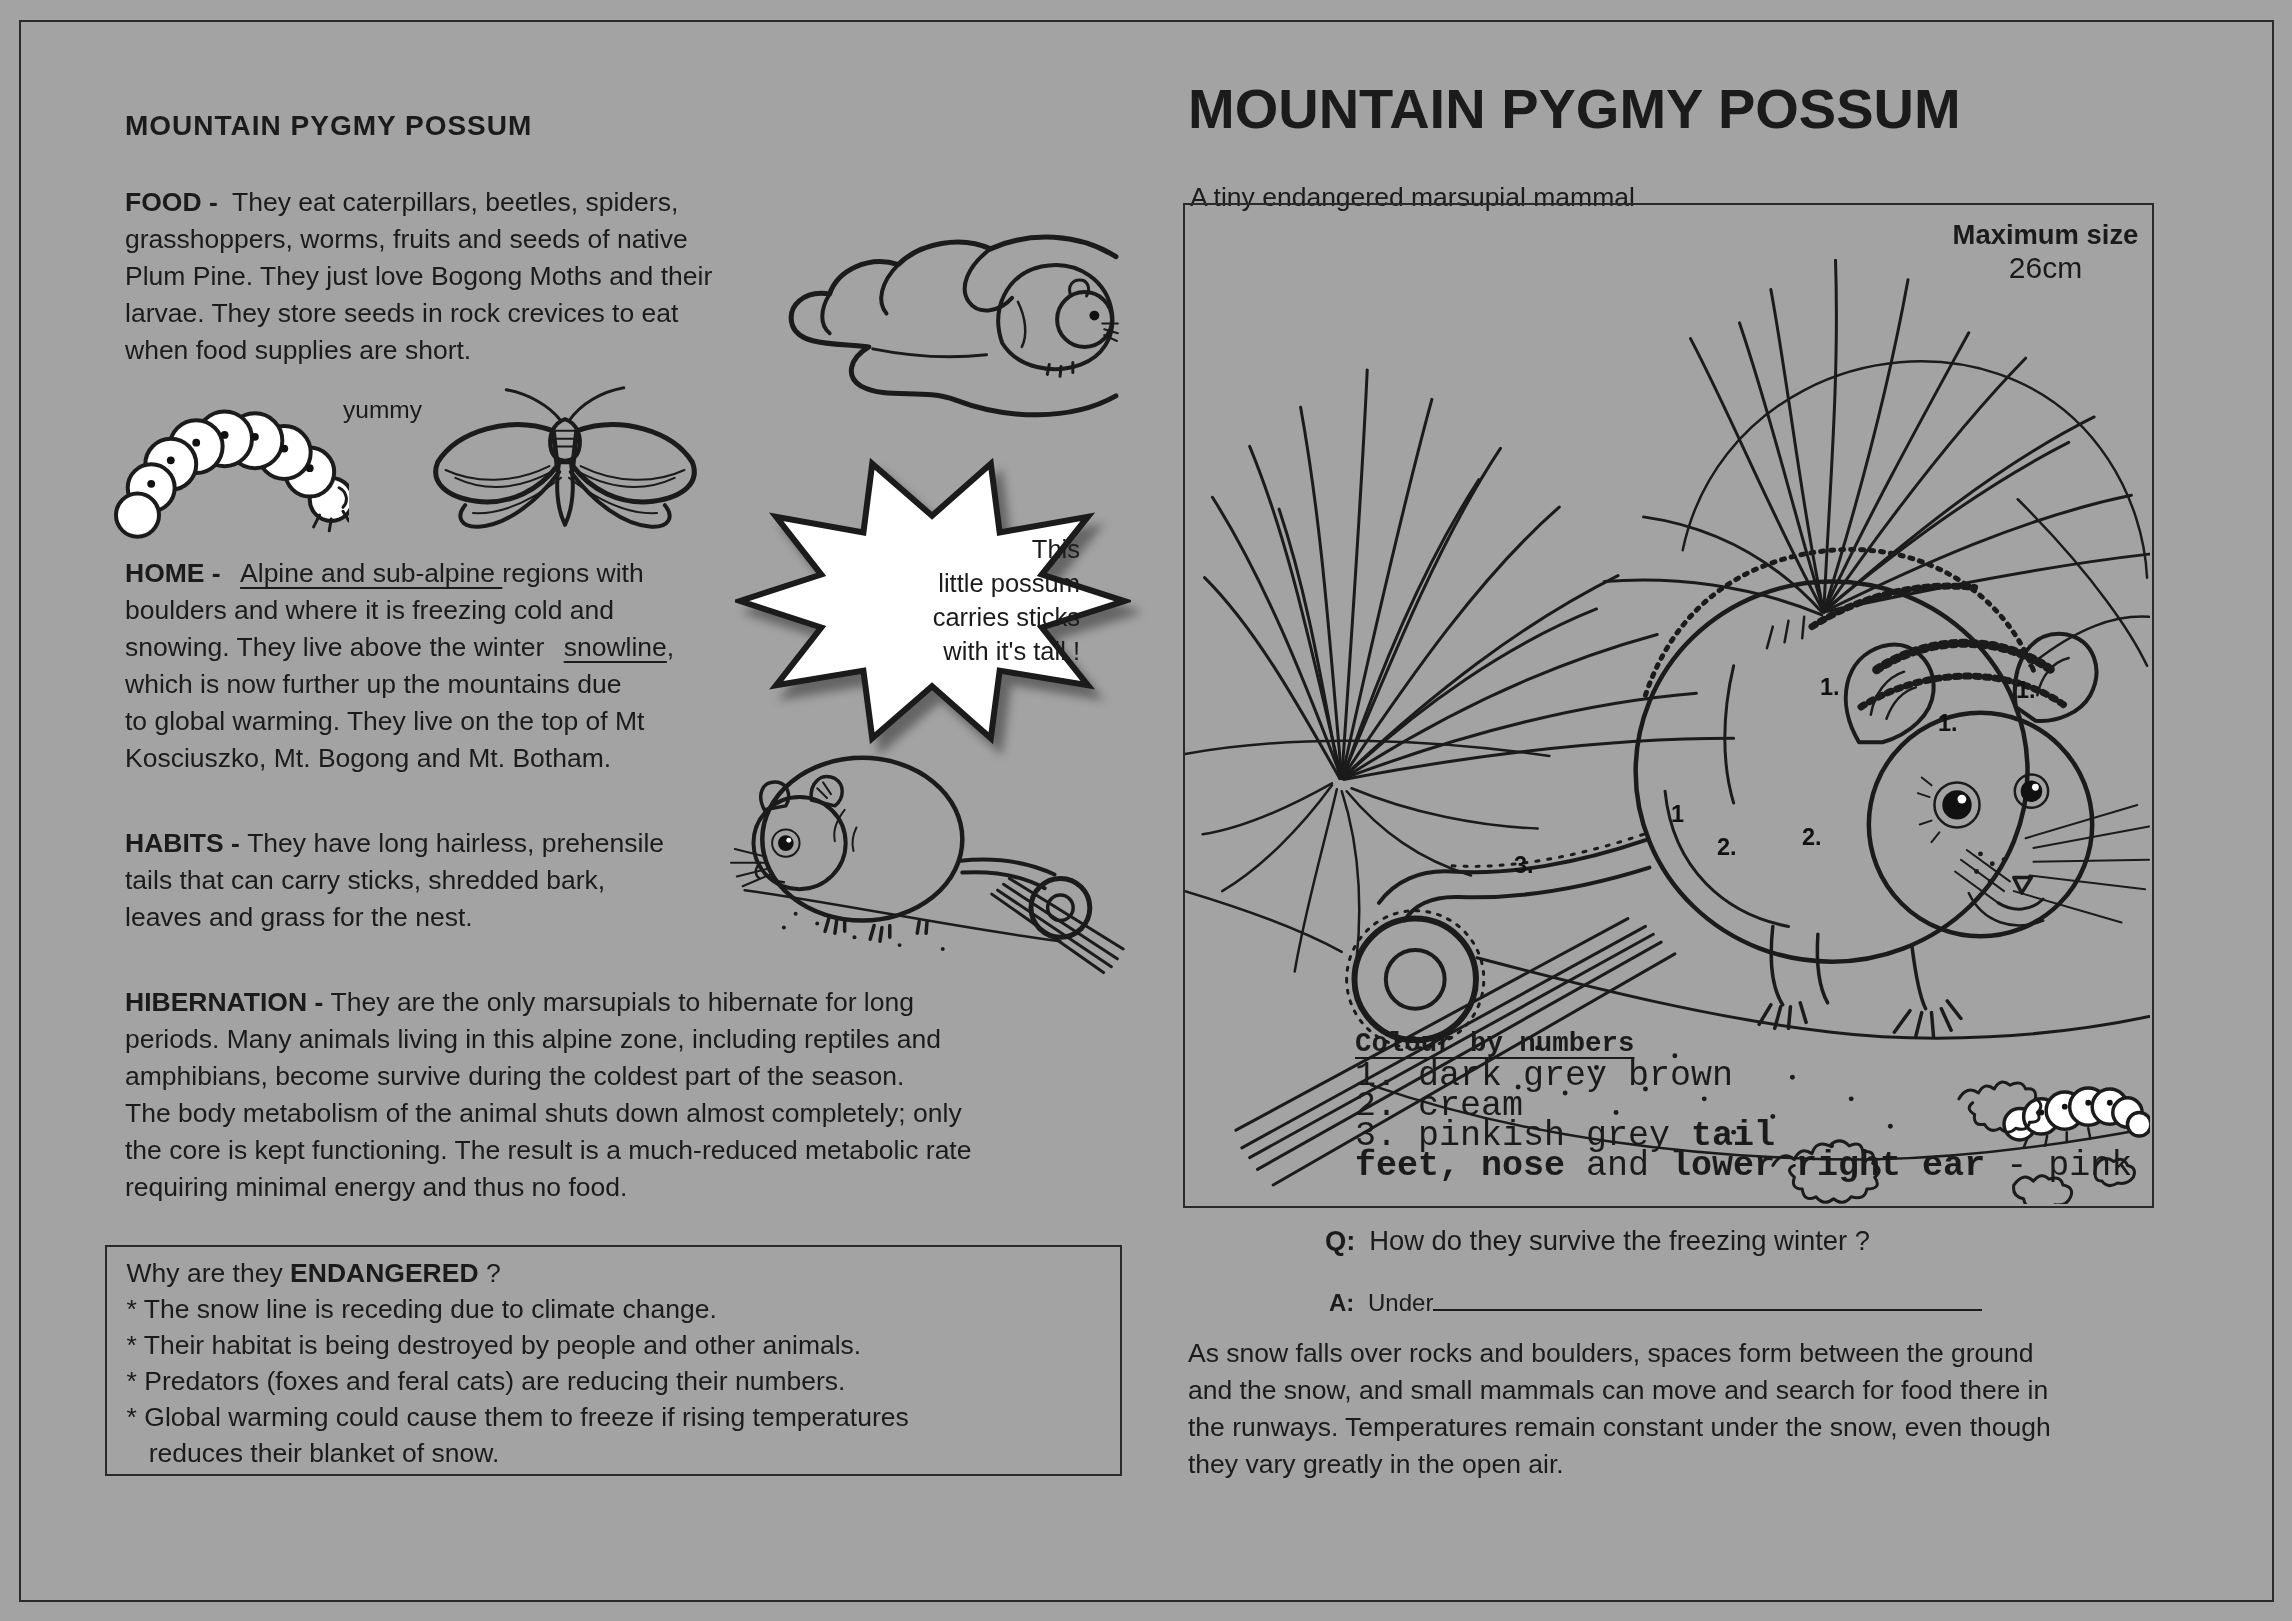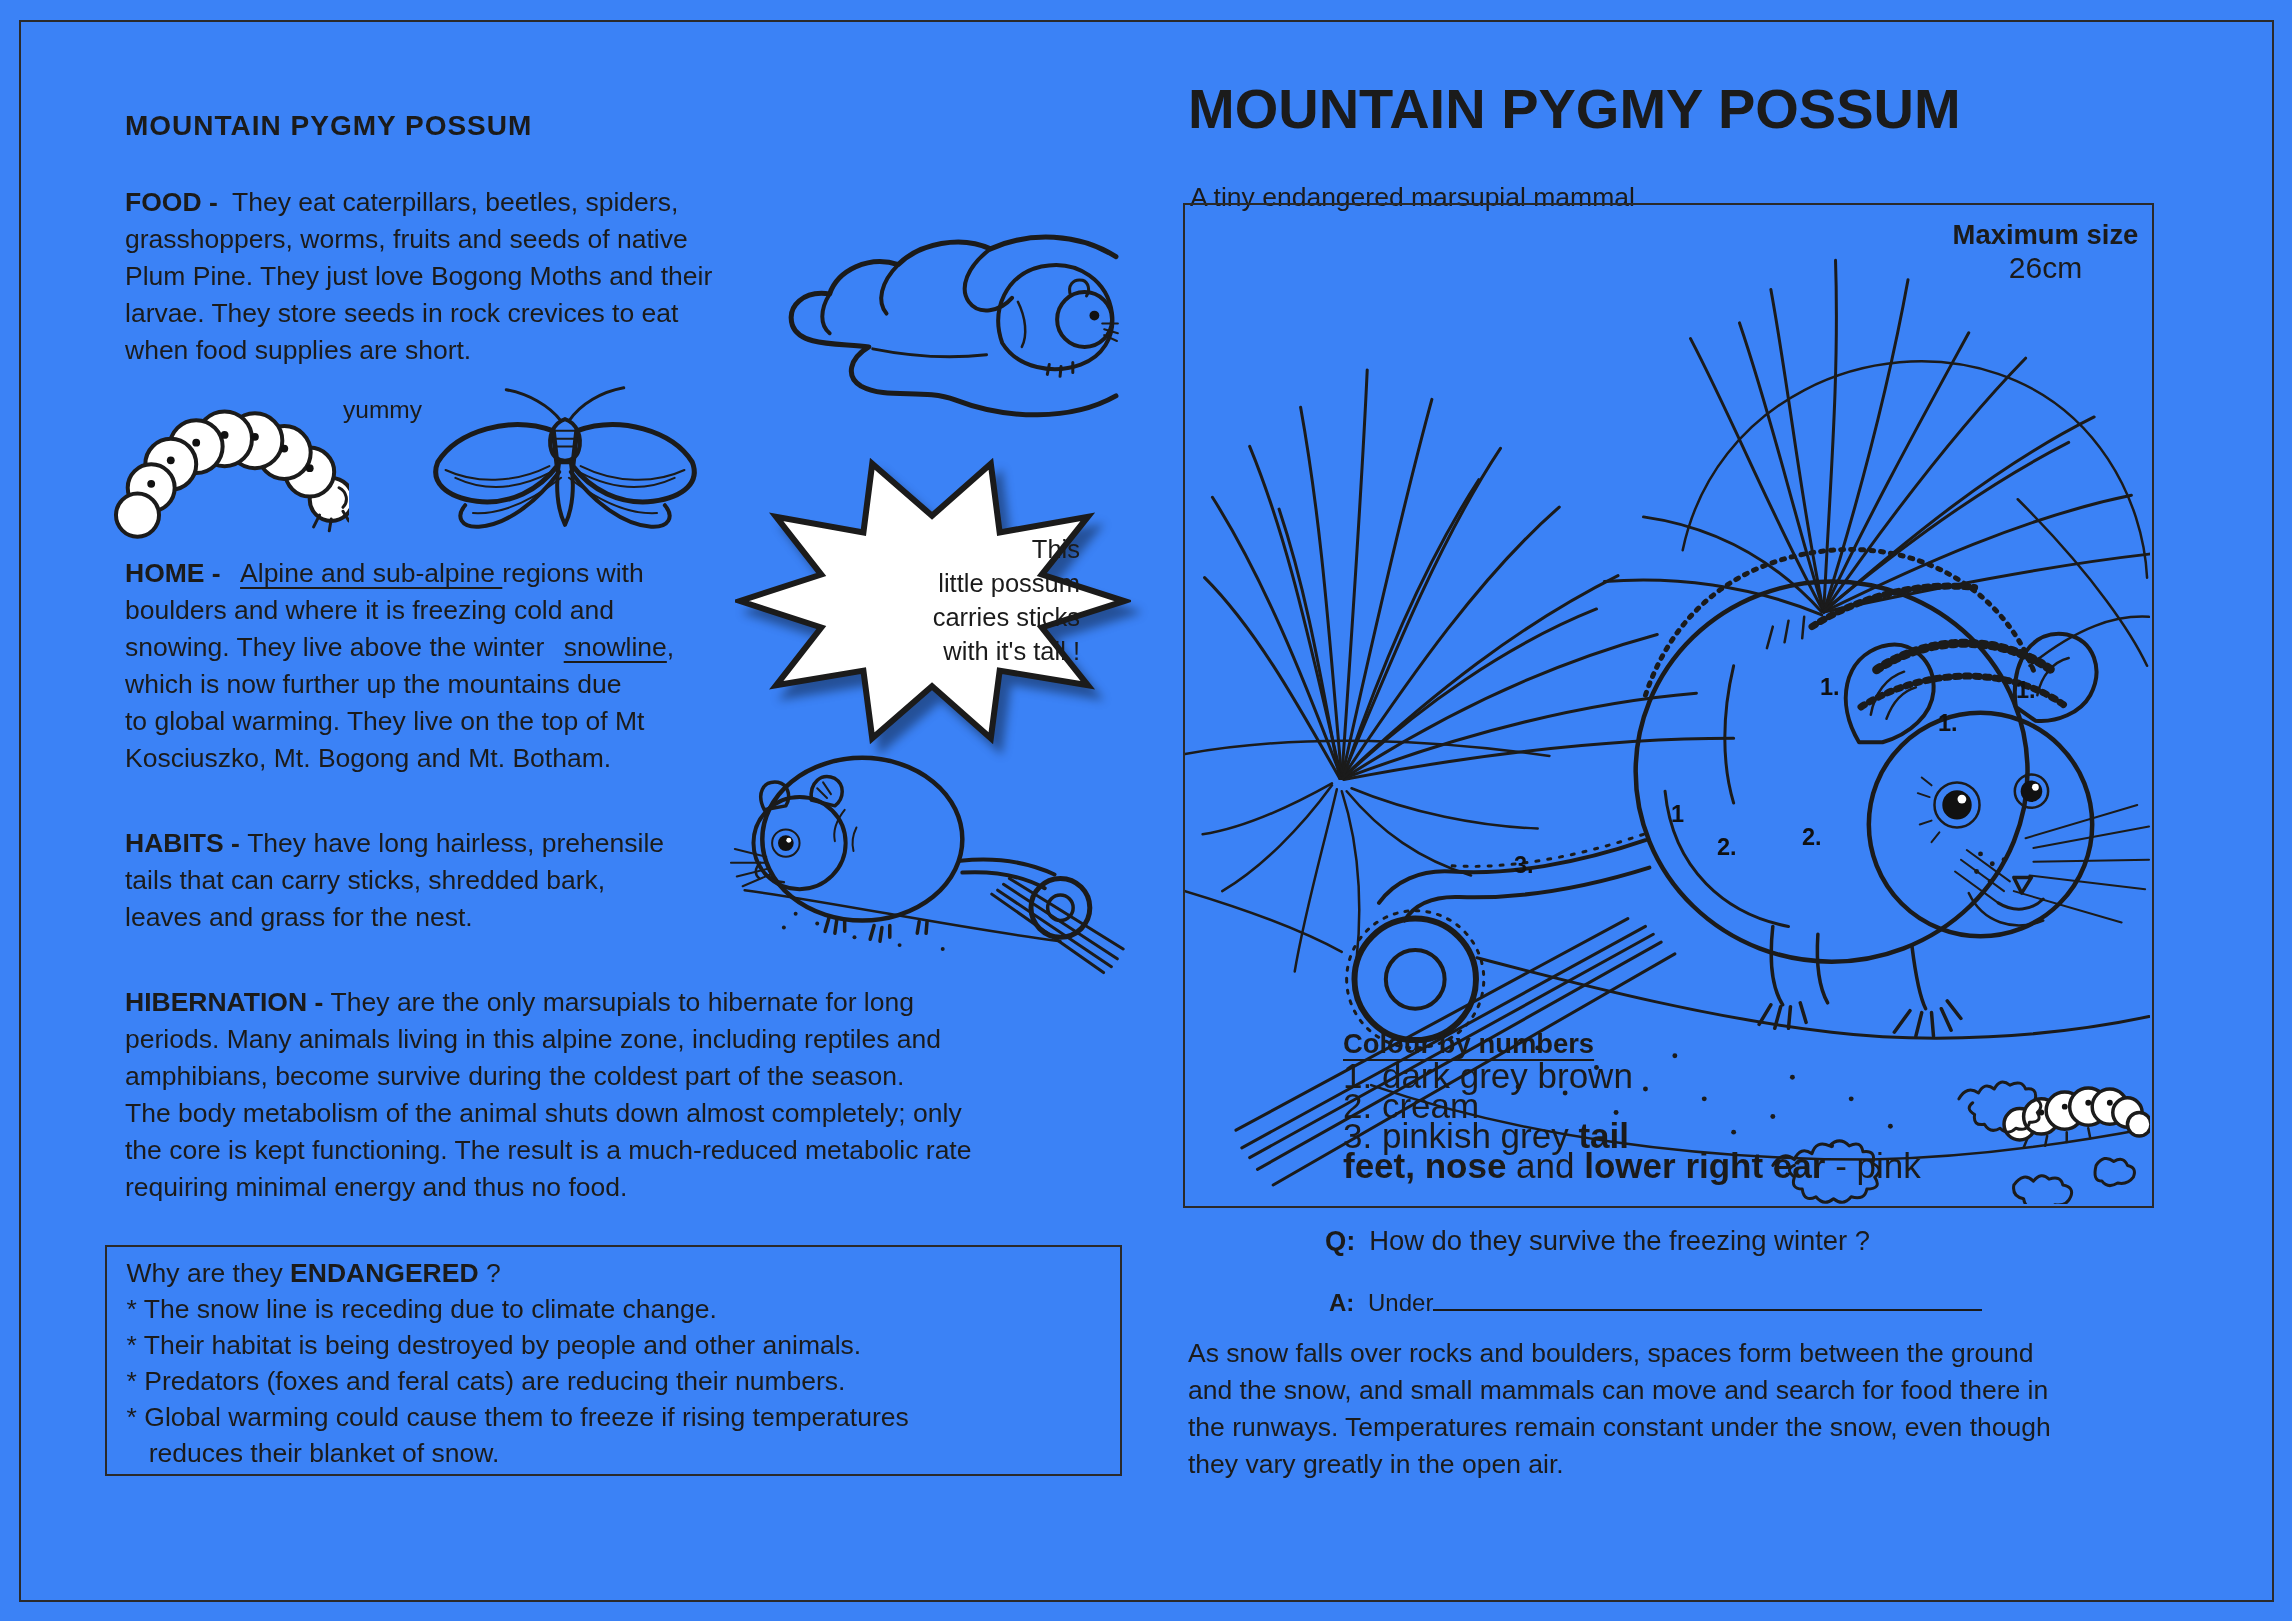"MOUNTAIN PYGMY POSSUM" #canvas { background: #3b82f6 -> #a3a3a3 }
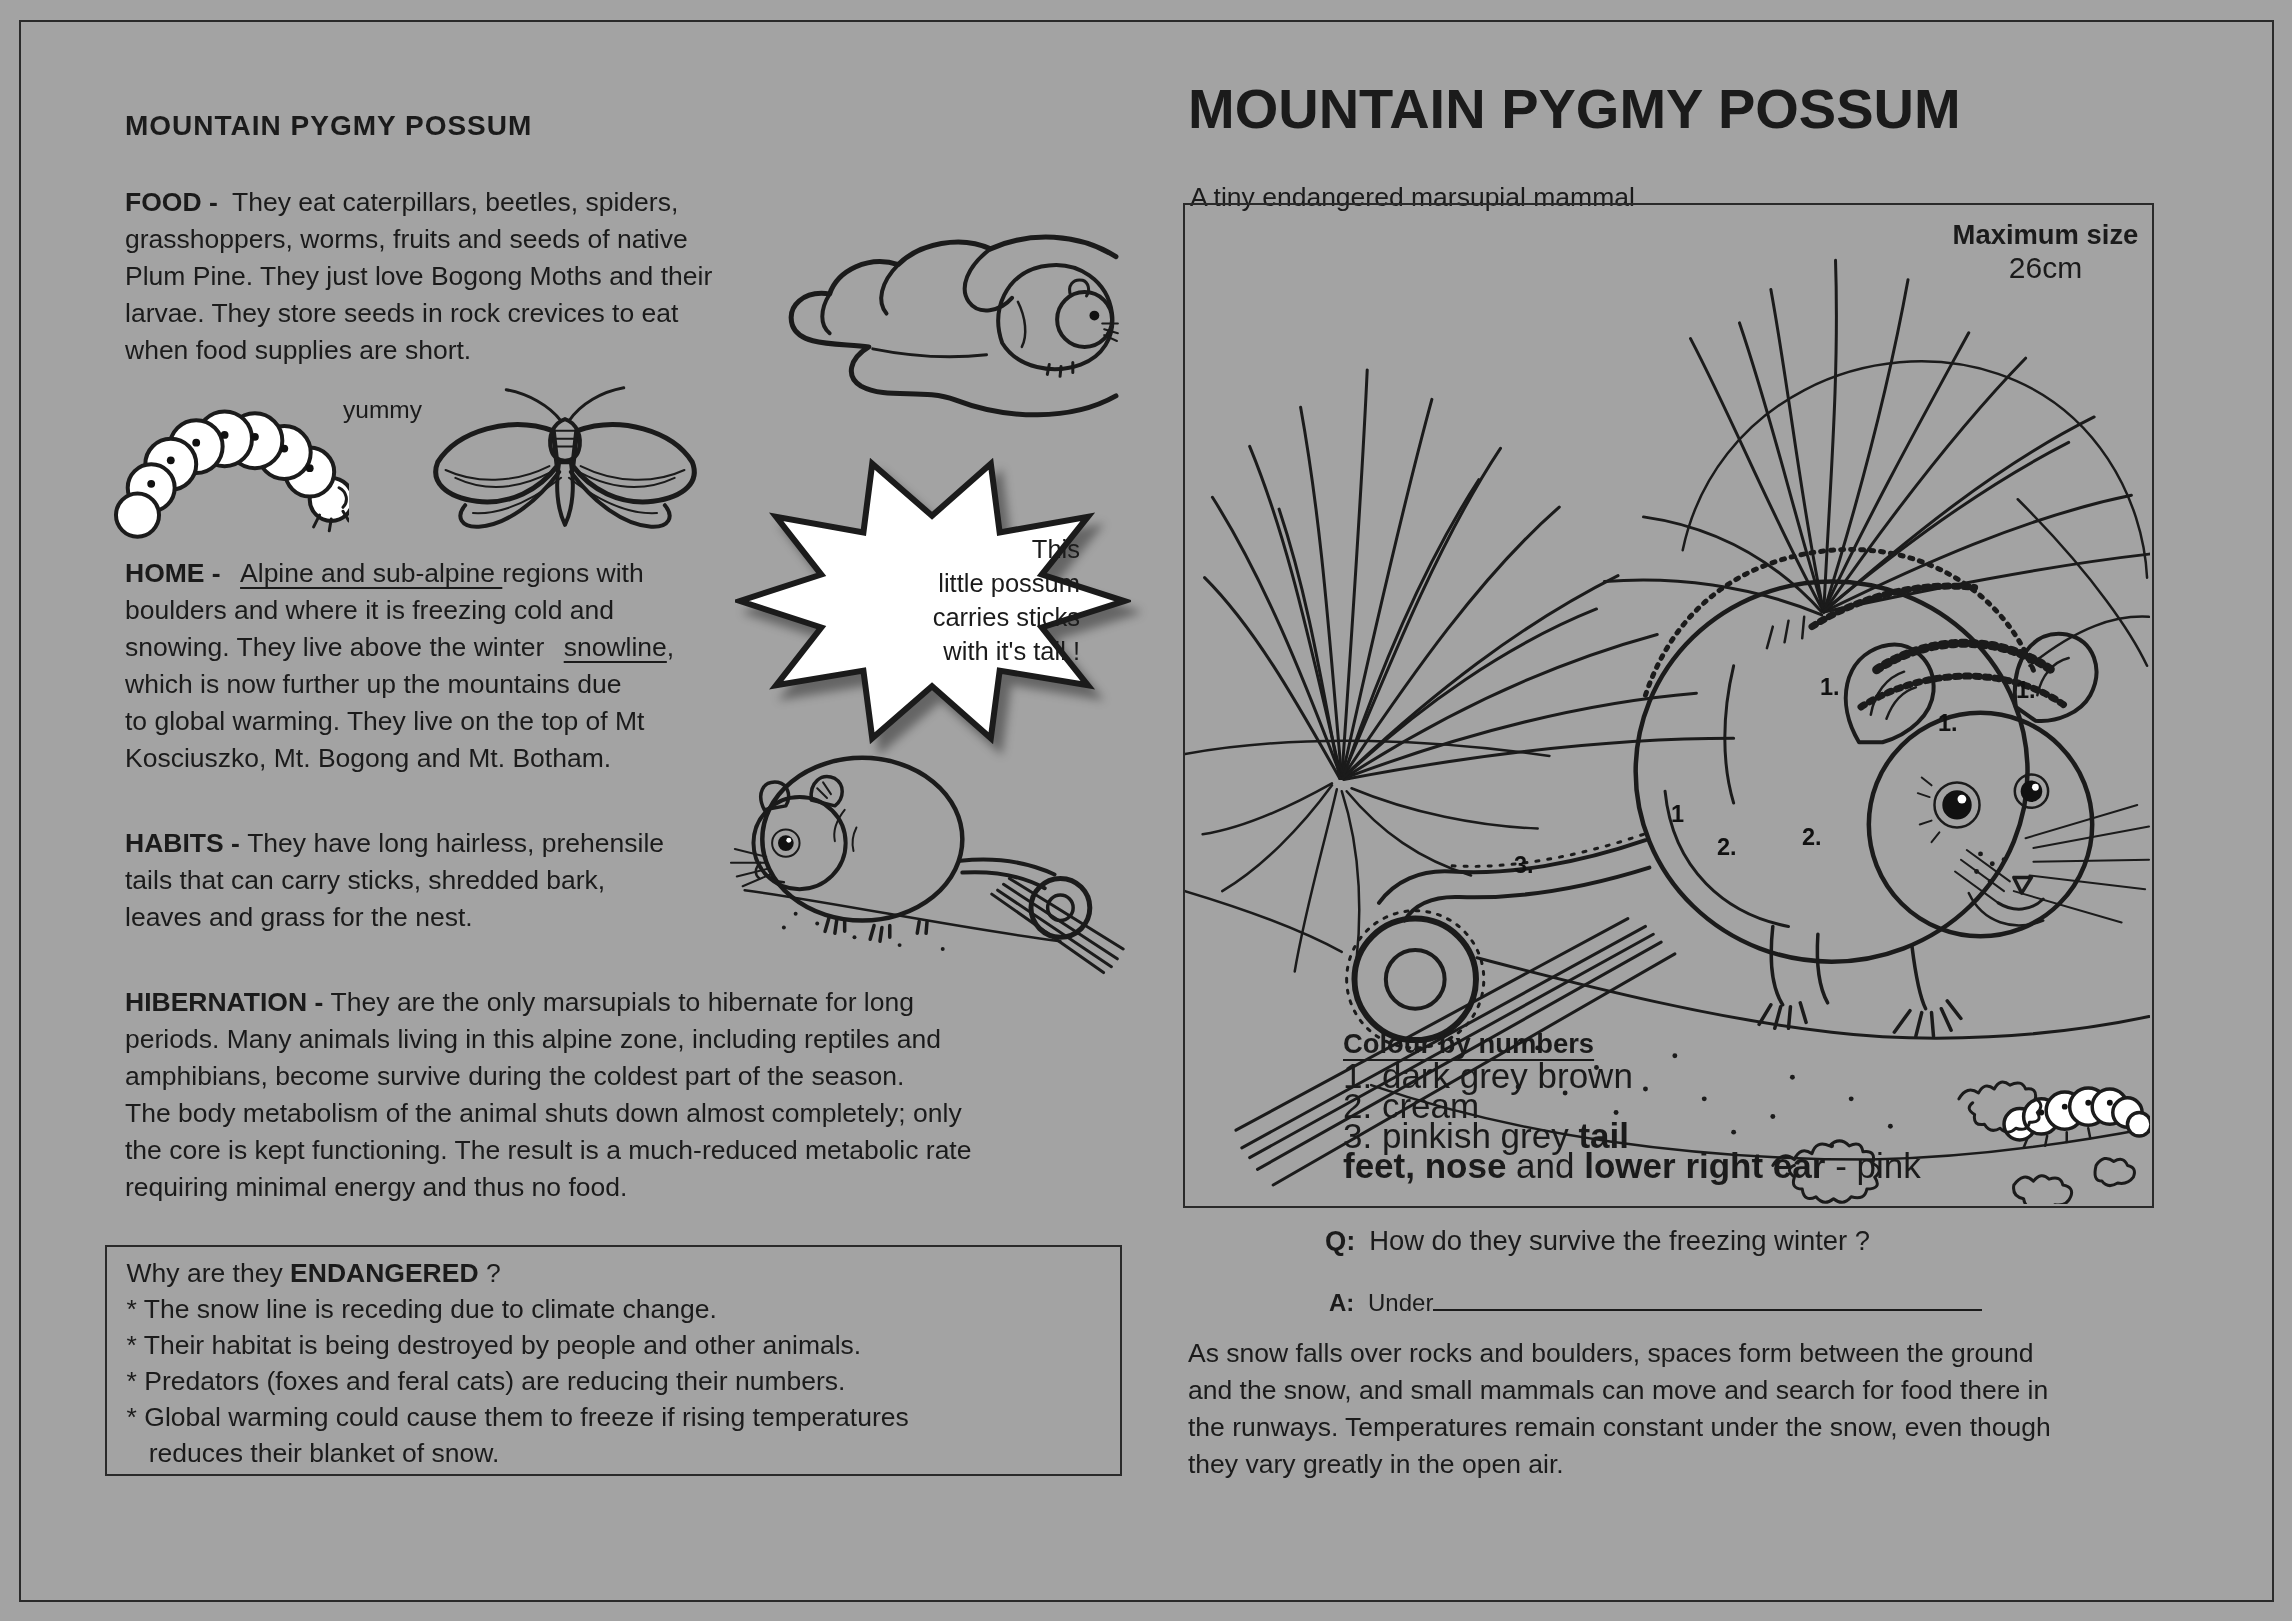"Colour by numbers" #legend { font-family: none -> Liberation Mono, monospace; left: 158px -> 170px }
